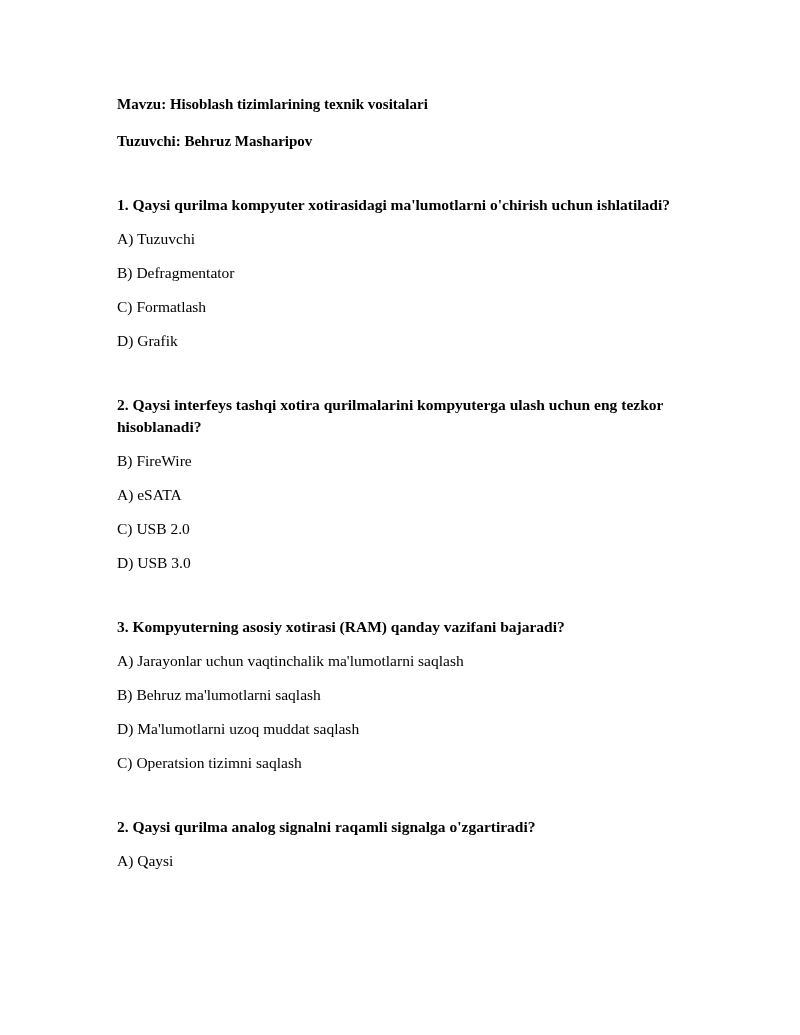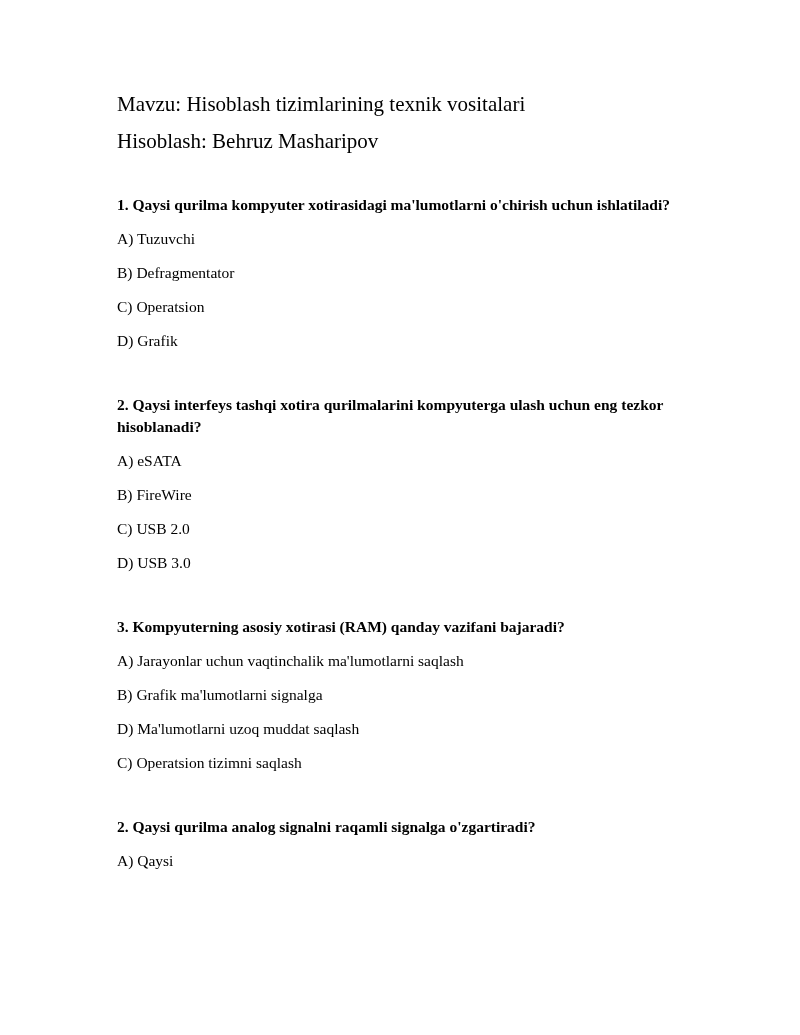"Mavzu: Hisoblash tizimlarining texnik" .doc-header p { font-size: 21px -> 15px; font-weight: normal -> bold }
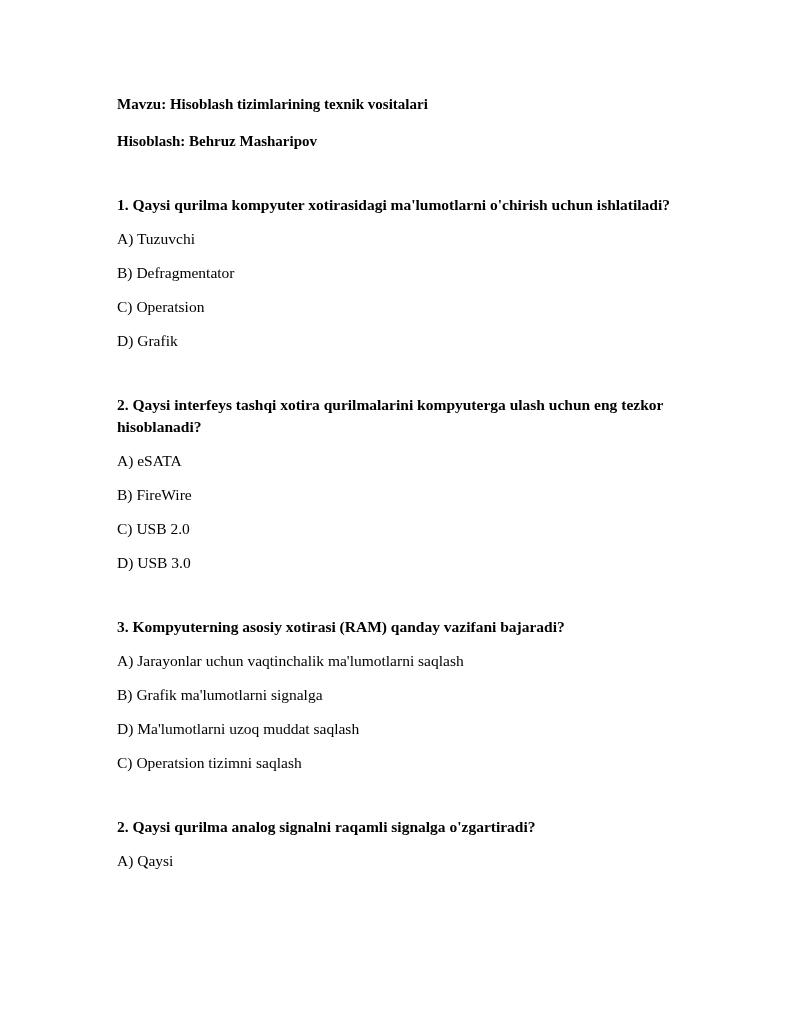"Hisoblash: Behruz Masharipov" p { text: Hisoblash -> Tuzuvchi }
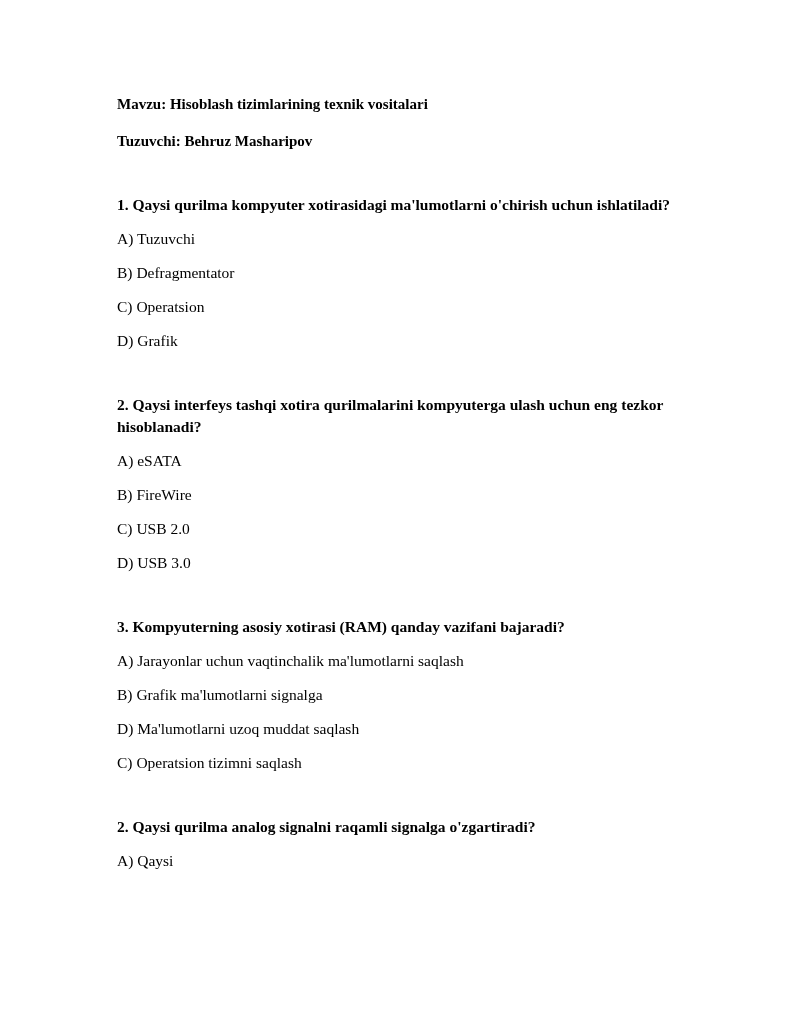"C) Operatsion" p.answer-option { text: Operatsion -> Formatlash }
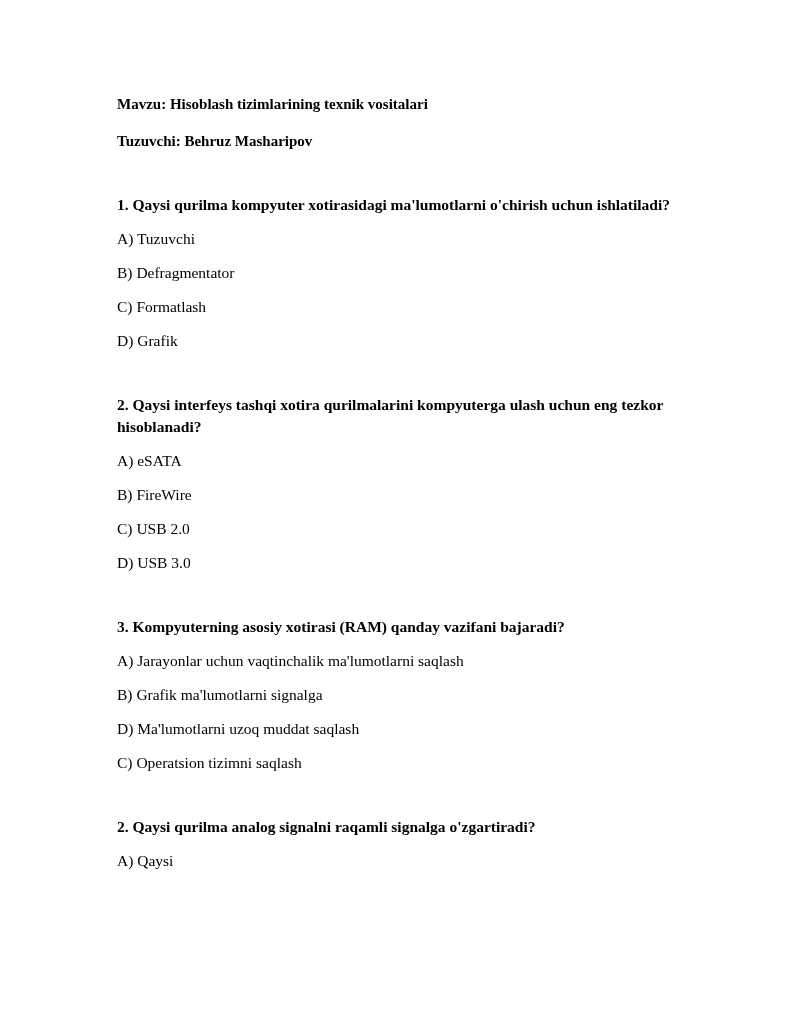"A) eSATA" p.answer-option { order: before "B) FireWire" -> after "B) FireWire" }
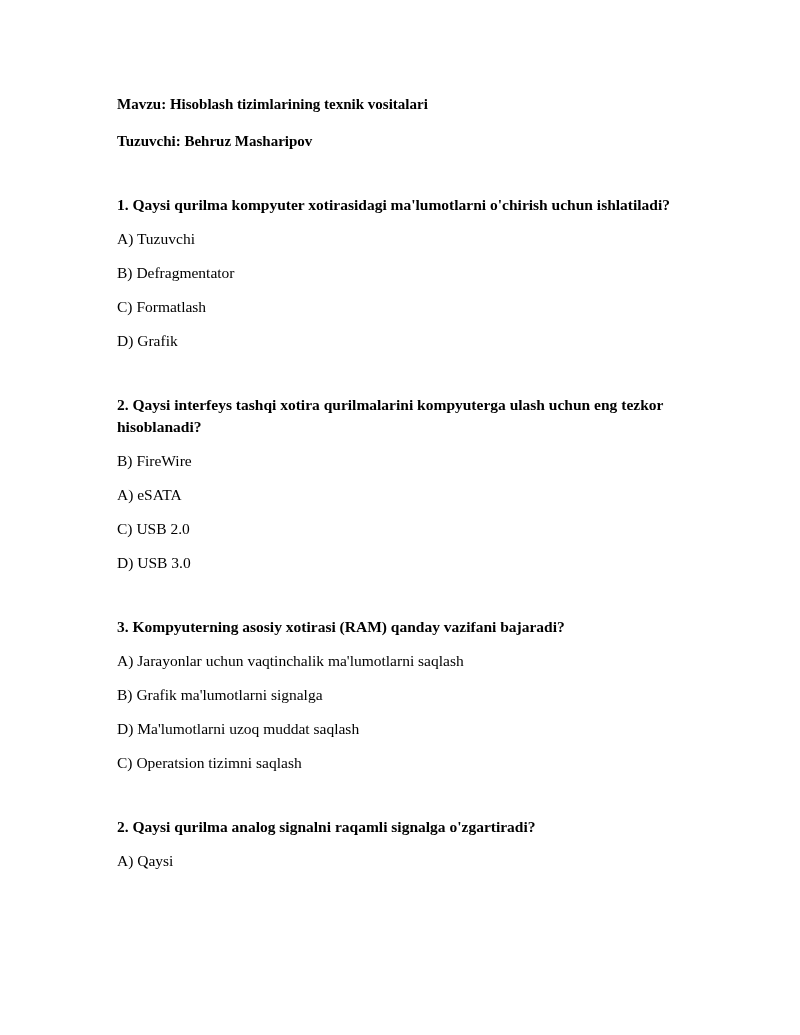"B) Grafik ma'lumotlarni signalga" p.answer-option { text: Grafik ma'lumotlarni signalga -> Behruz ma'lumotlarni saqlash }
